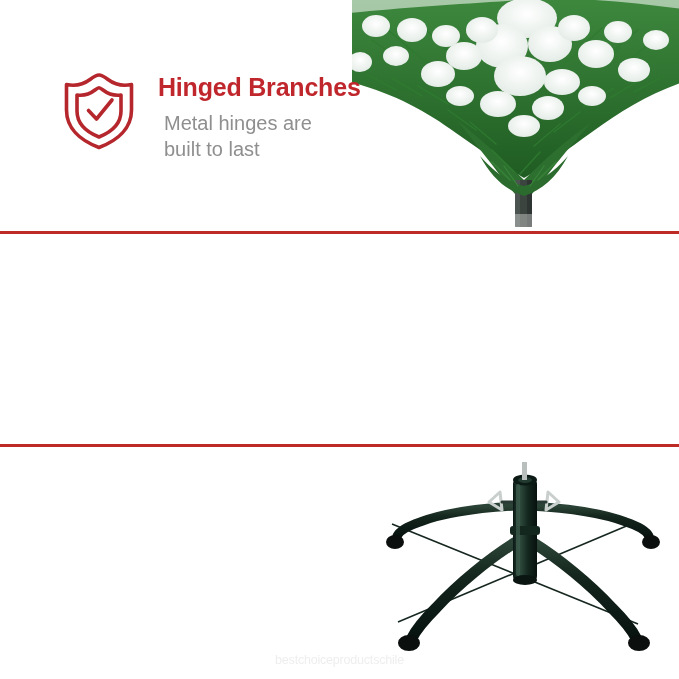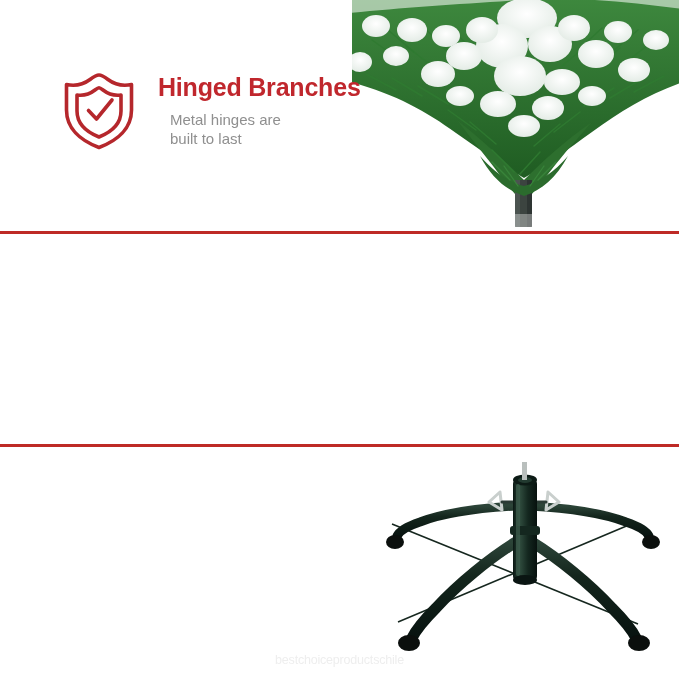"Metal hinges are" .feature .desc { font-size: 15px -> 20px; margin: 7px 0 0 12px -> 7px 0 0 6px }
